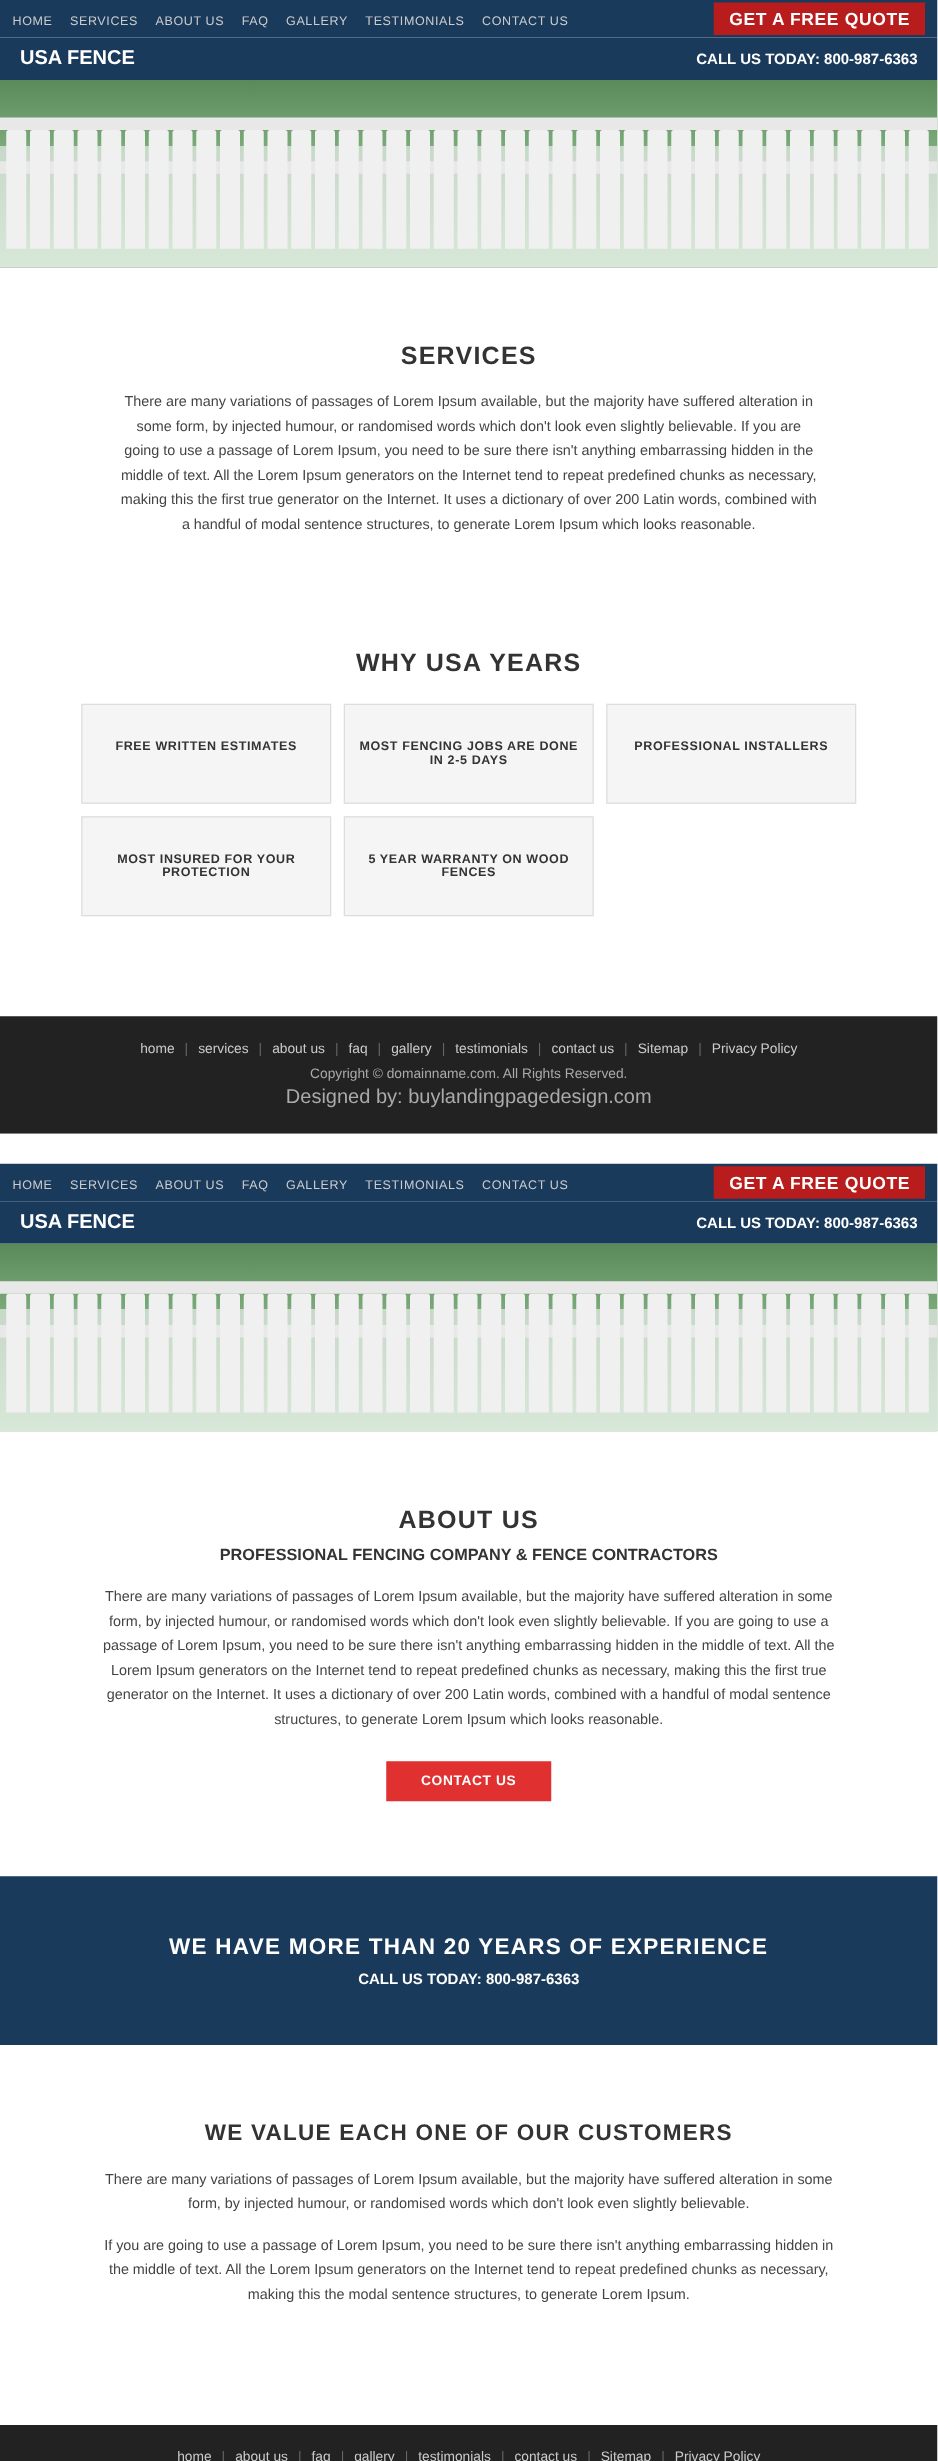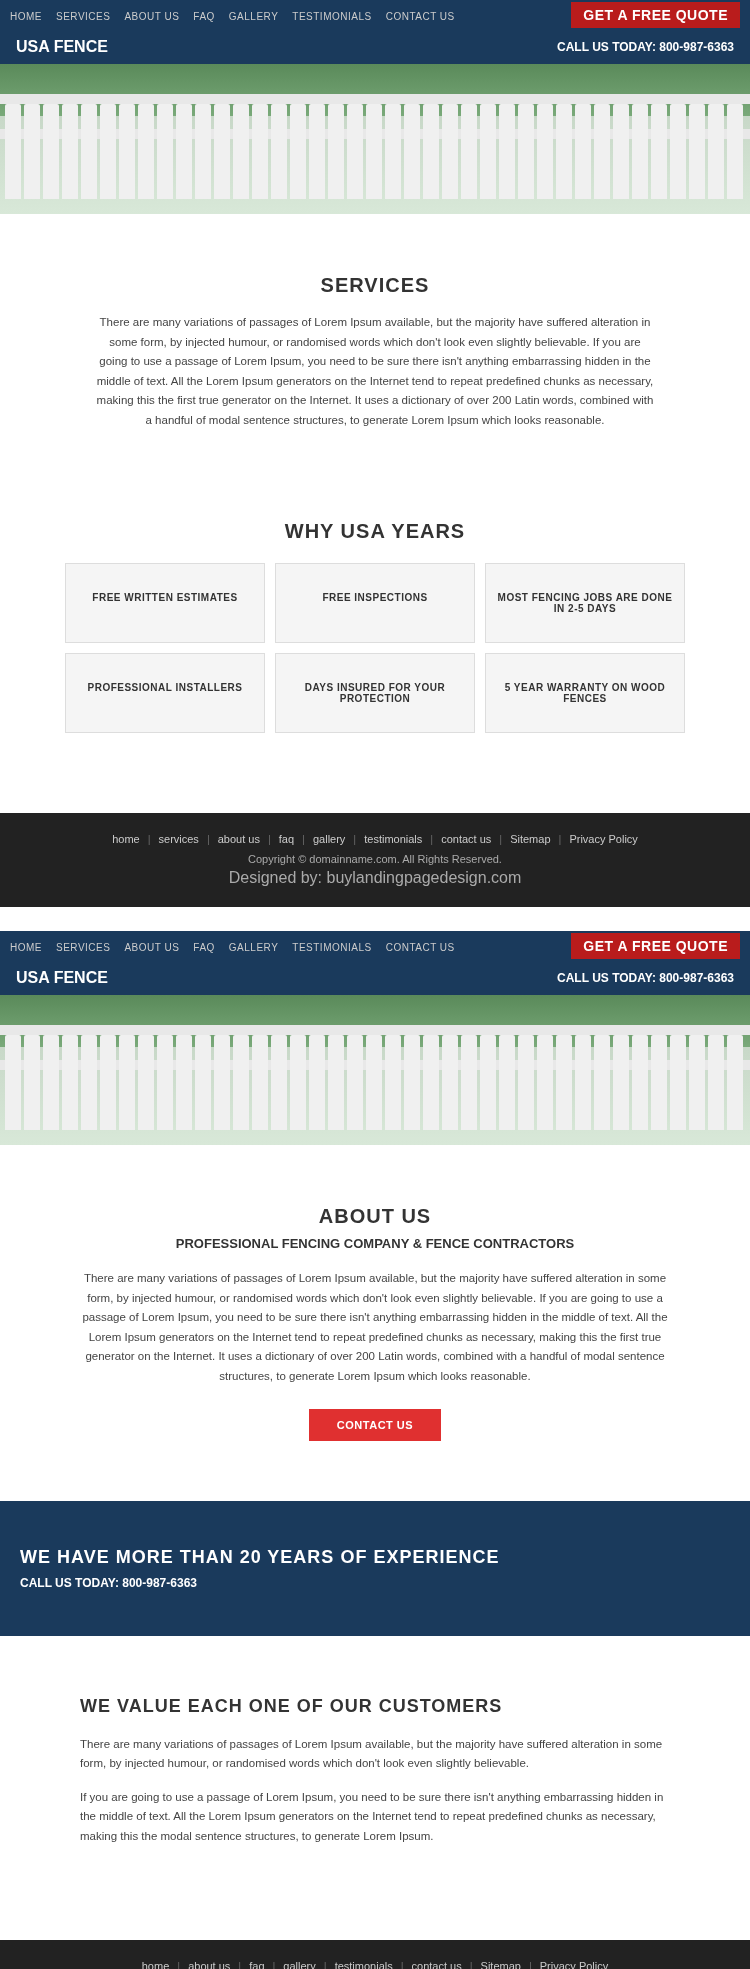"FREE INSPECTIONS" div.feature-box { html: <div>FREE INSPECTIONS</div> -> none }
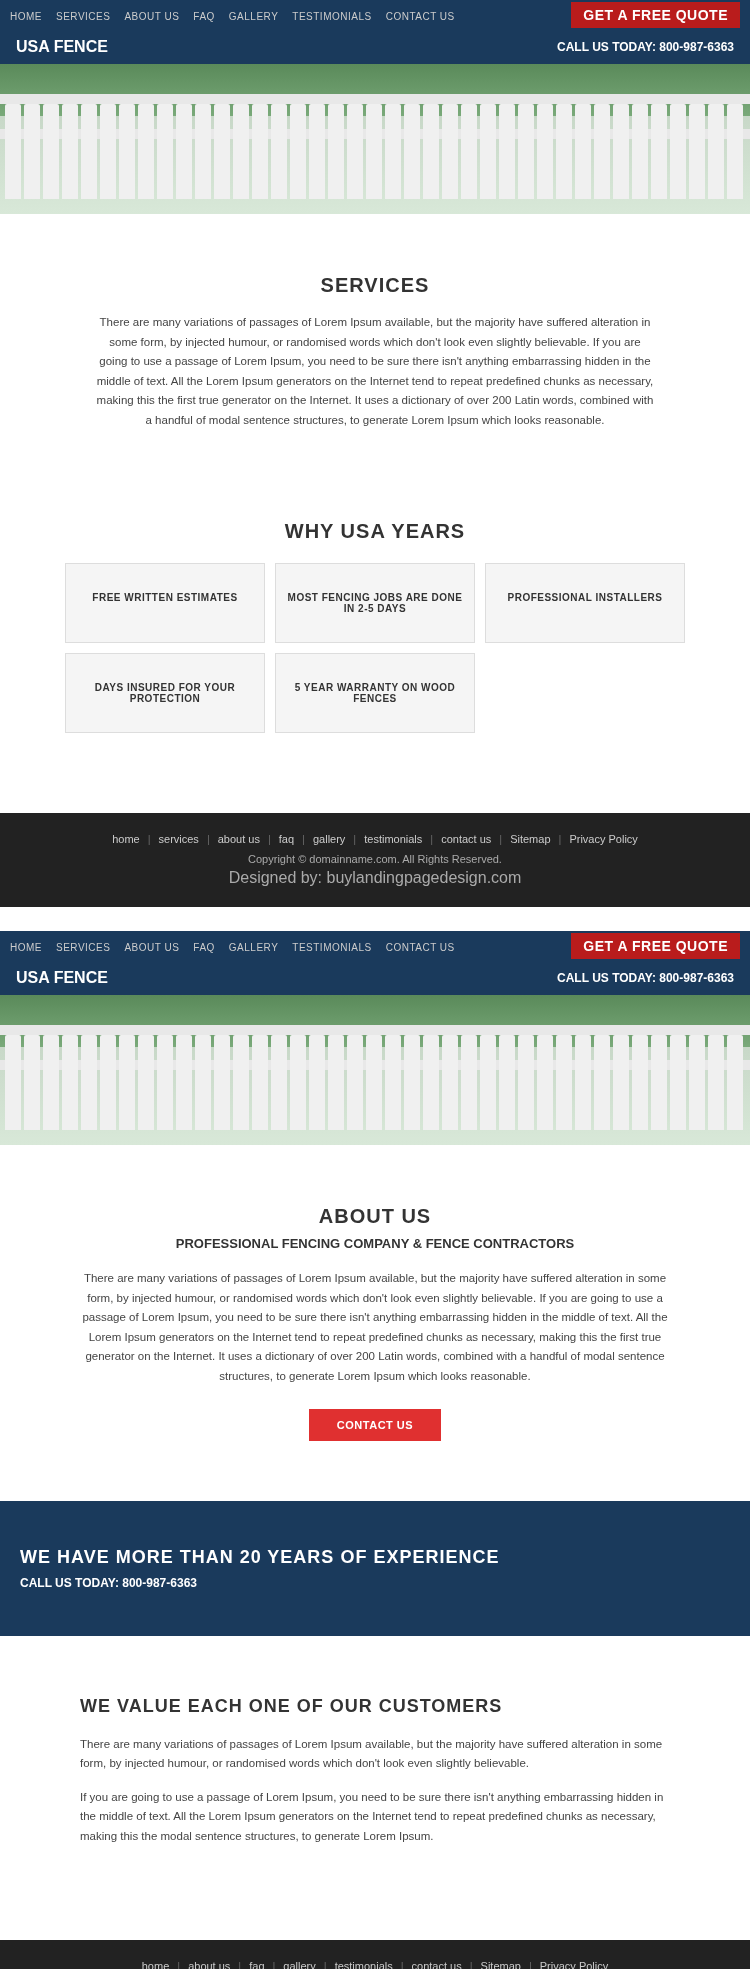"DAYS INSURED FOR YOUR PROTECTION" div.feature-box { text: DAYS -> MOST }
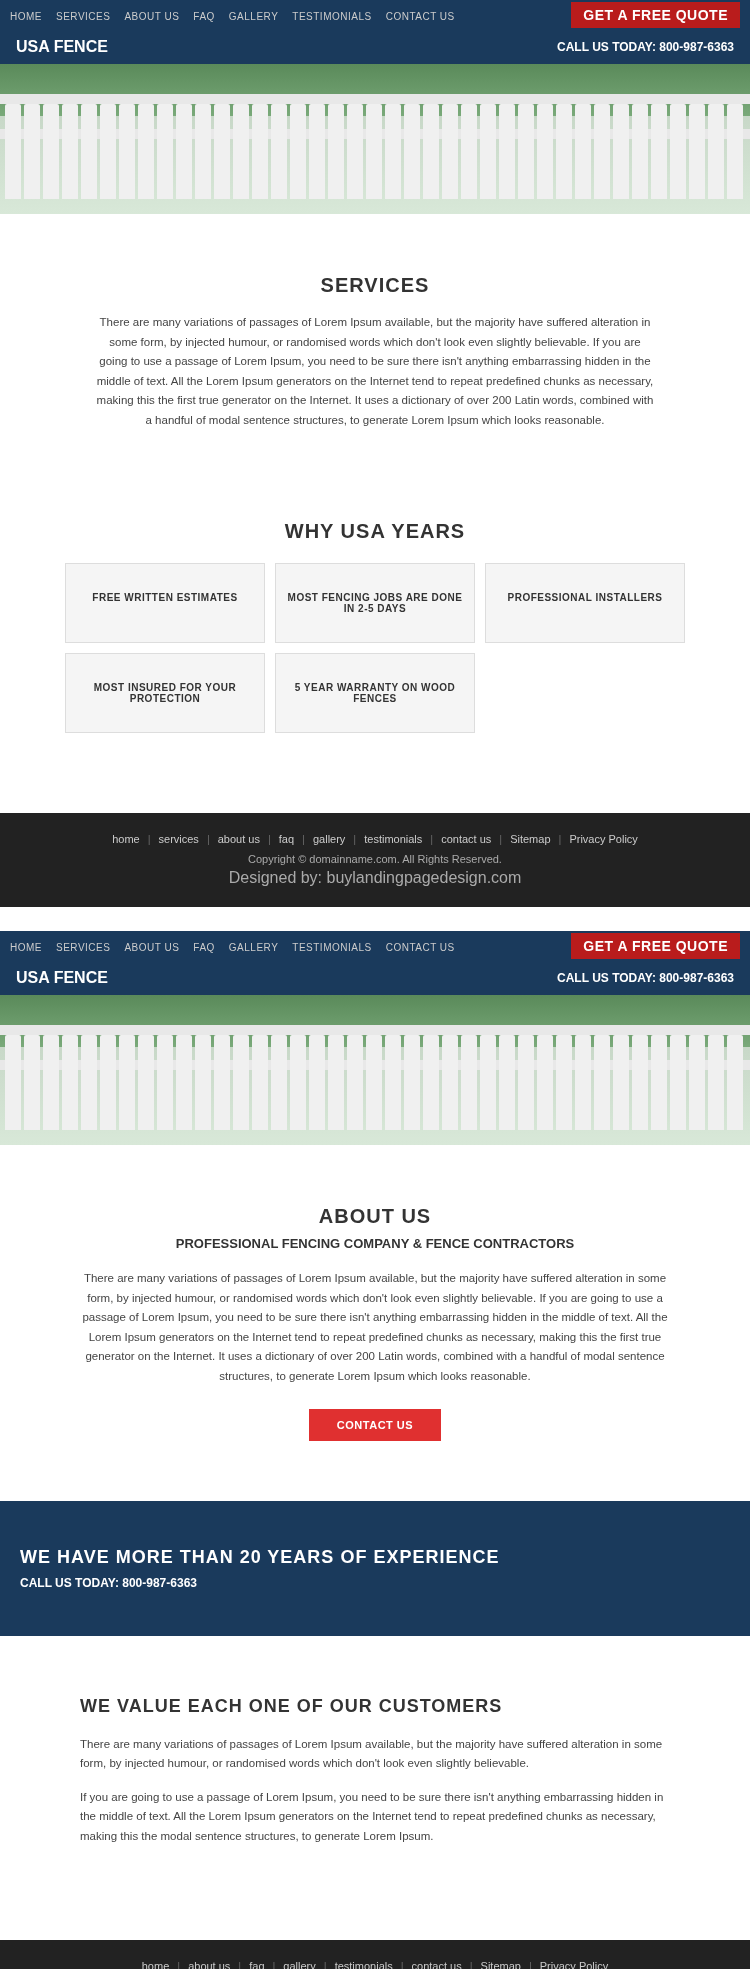"WE HAVE MORE THAN 20" .exp-banner { text-align: left -> center }
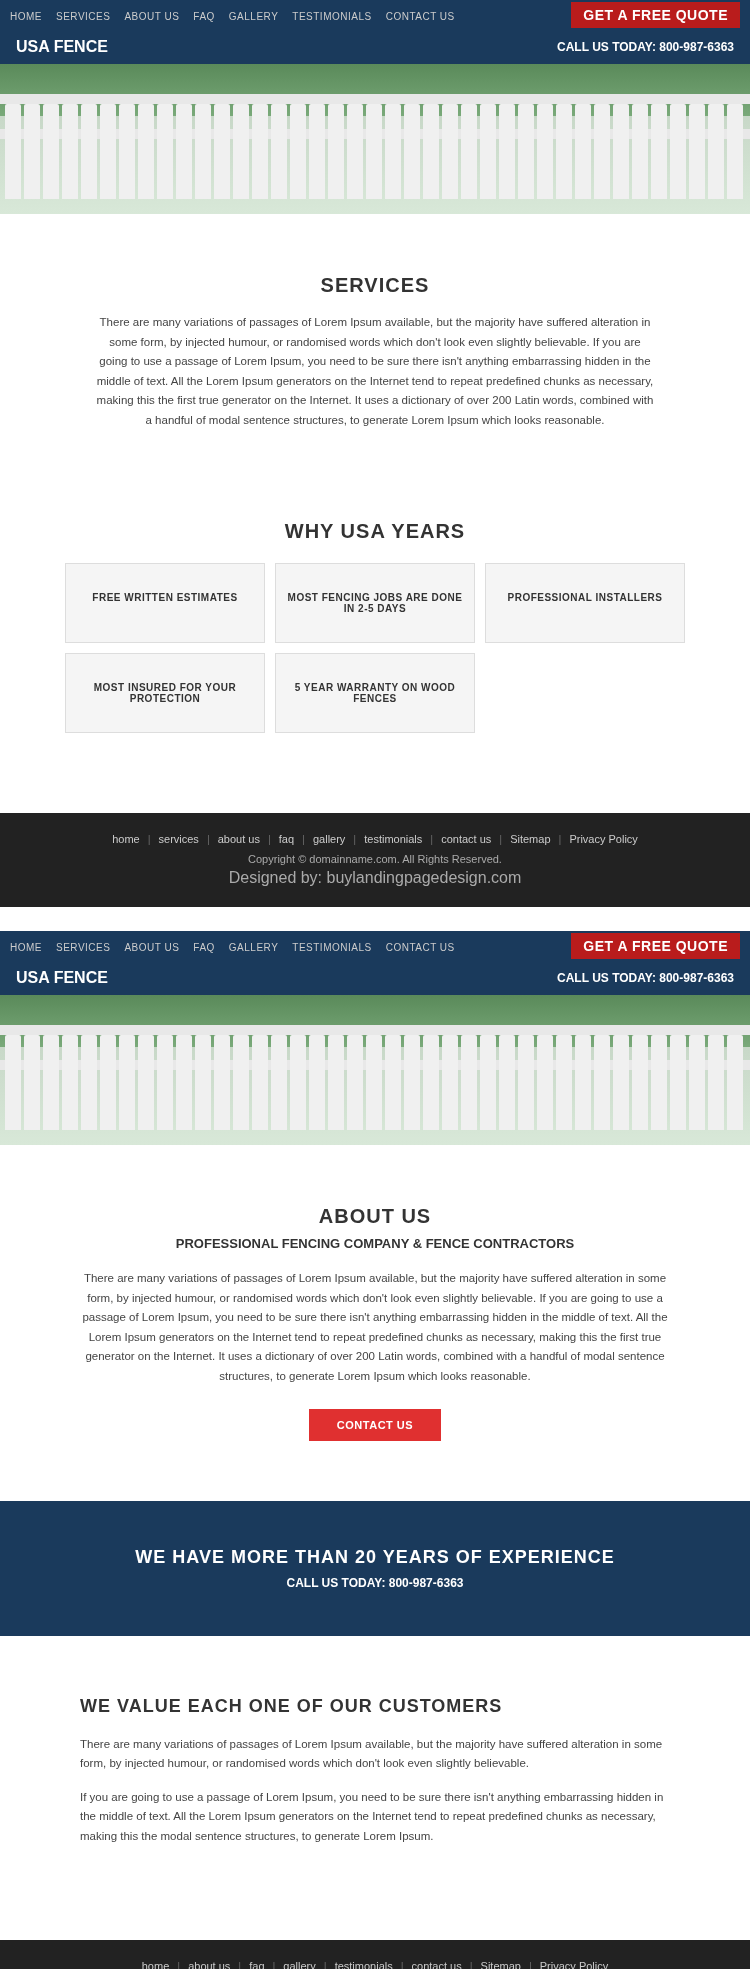"WE VALUE EACH ONE OF" .value-section { text-align: none -> center }
